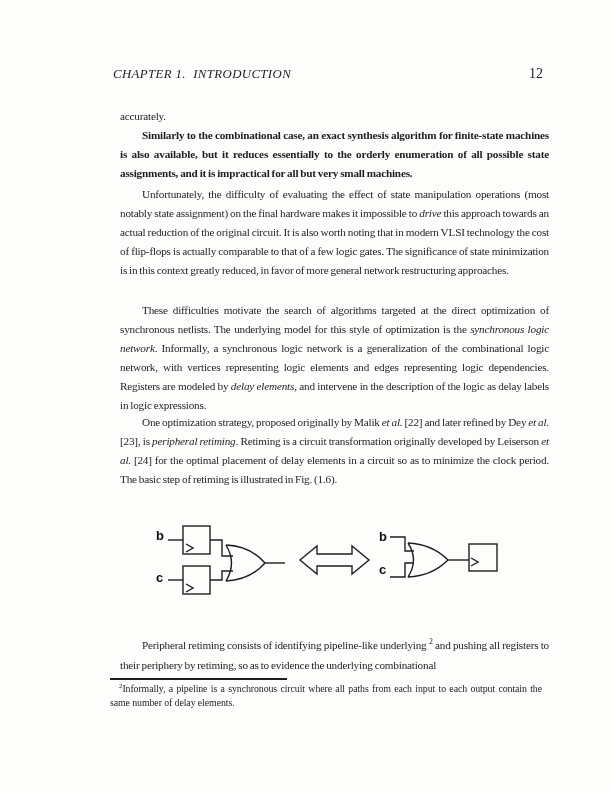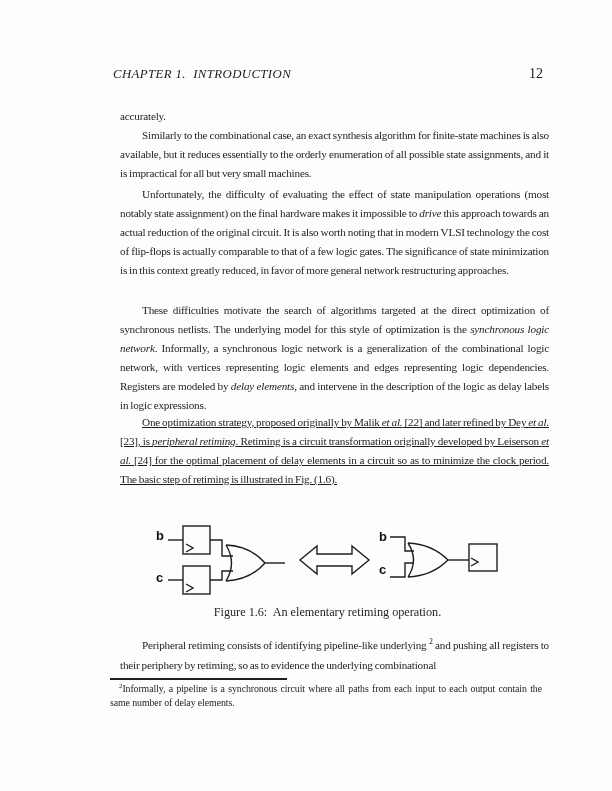"Similarly to the combinational case," #p2 { font-weight: none -> bold }
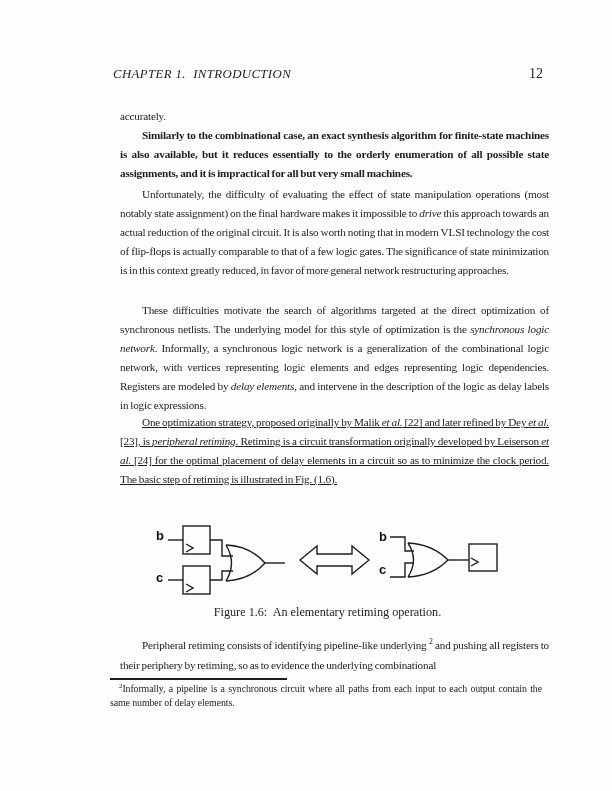"One optimization strategy, proposed" #p5 { text-decoration: underline -> none }
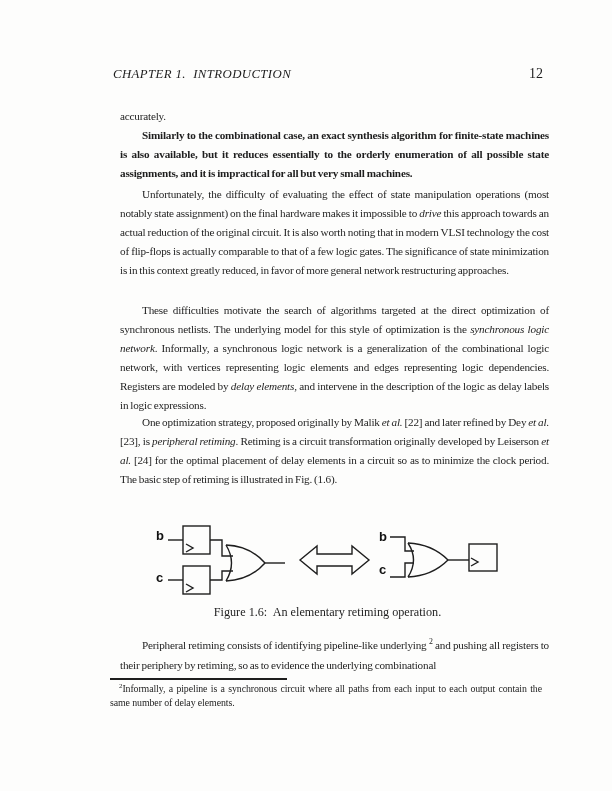"Figure 1.6: An elementary retiming" div.caption { html: <div>Figure 1.6: An elementary retiming operation.</div> -> none }
